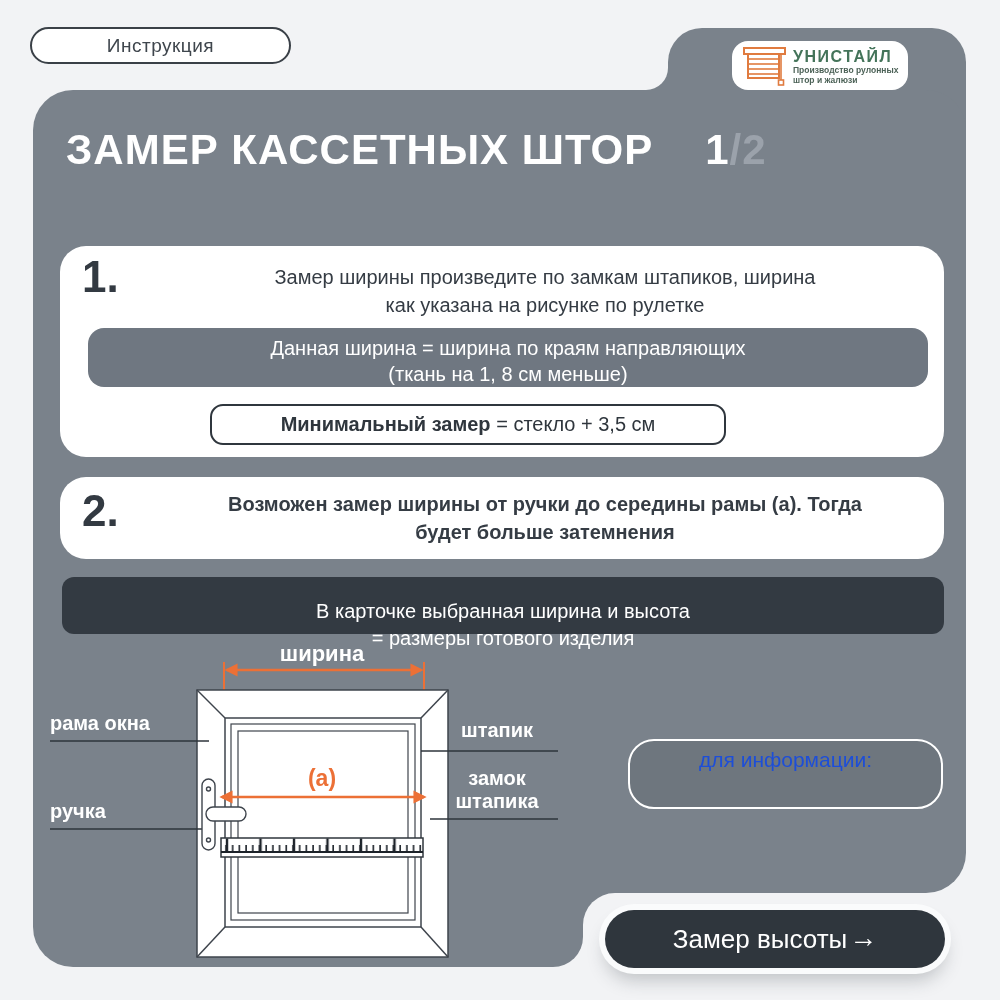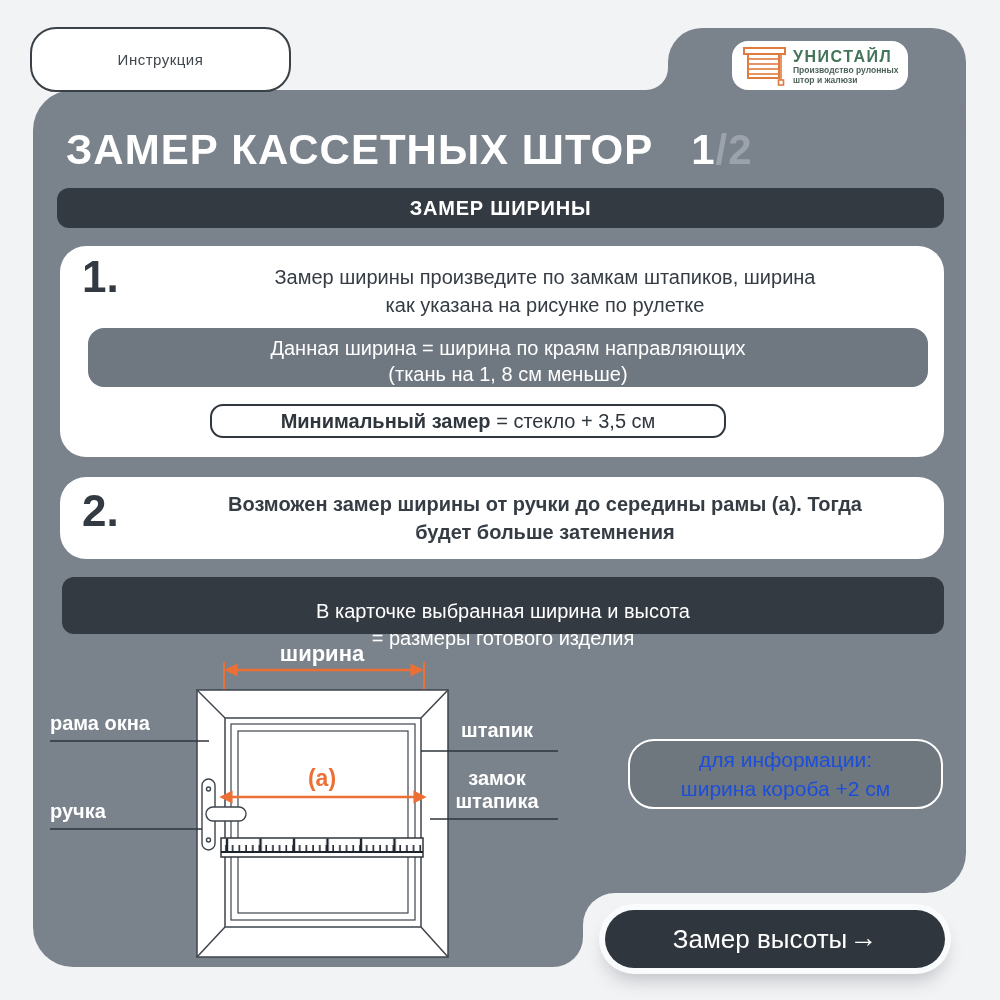"Инструкция" .badge { font-size: 15px -> 19px; height: 65px -> 37px }
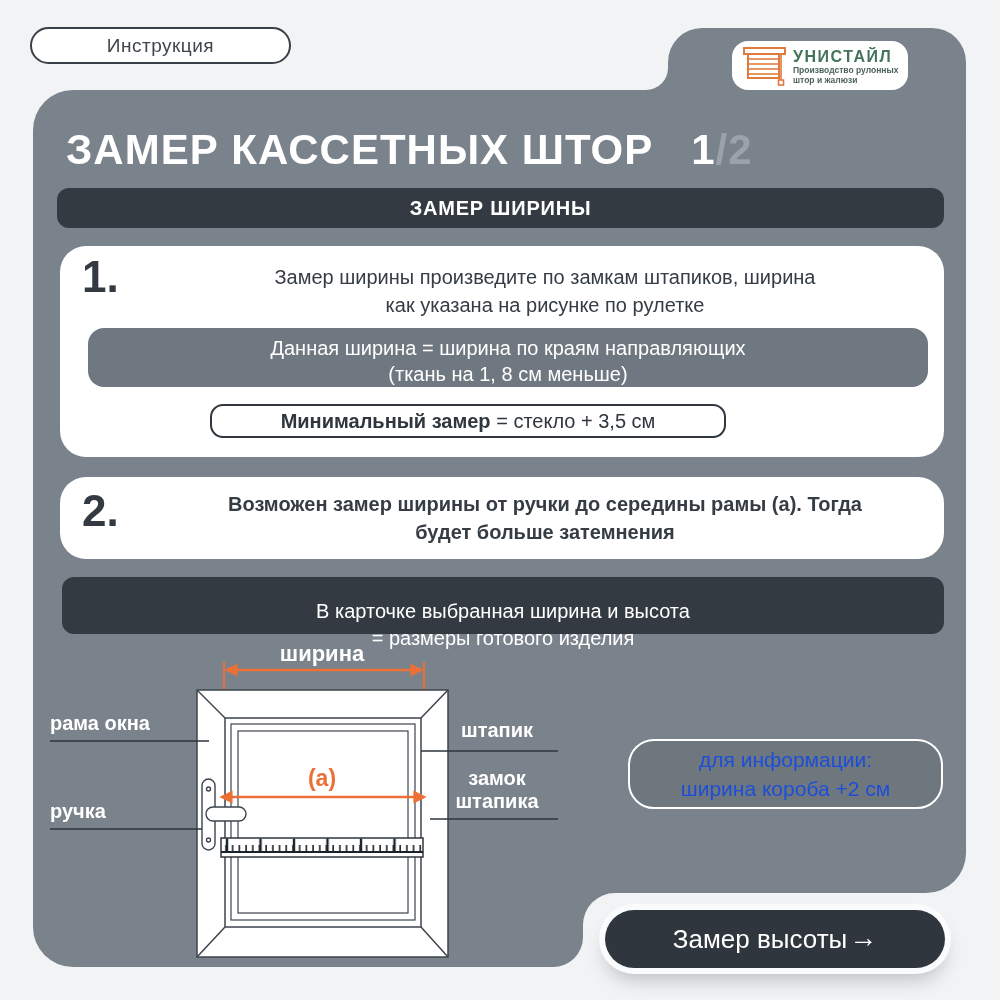"1/2" .title .pg { margin-left: 38px -> 52px }
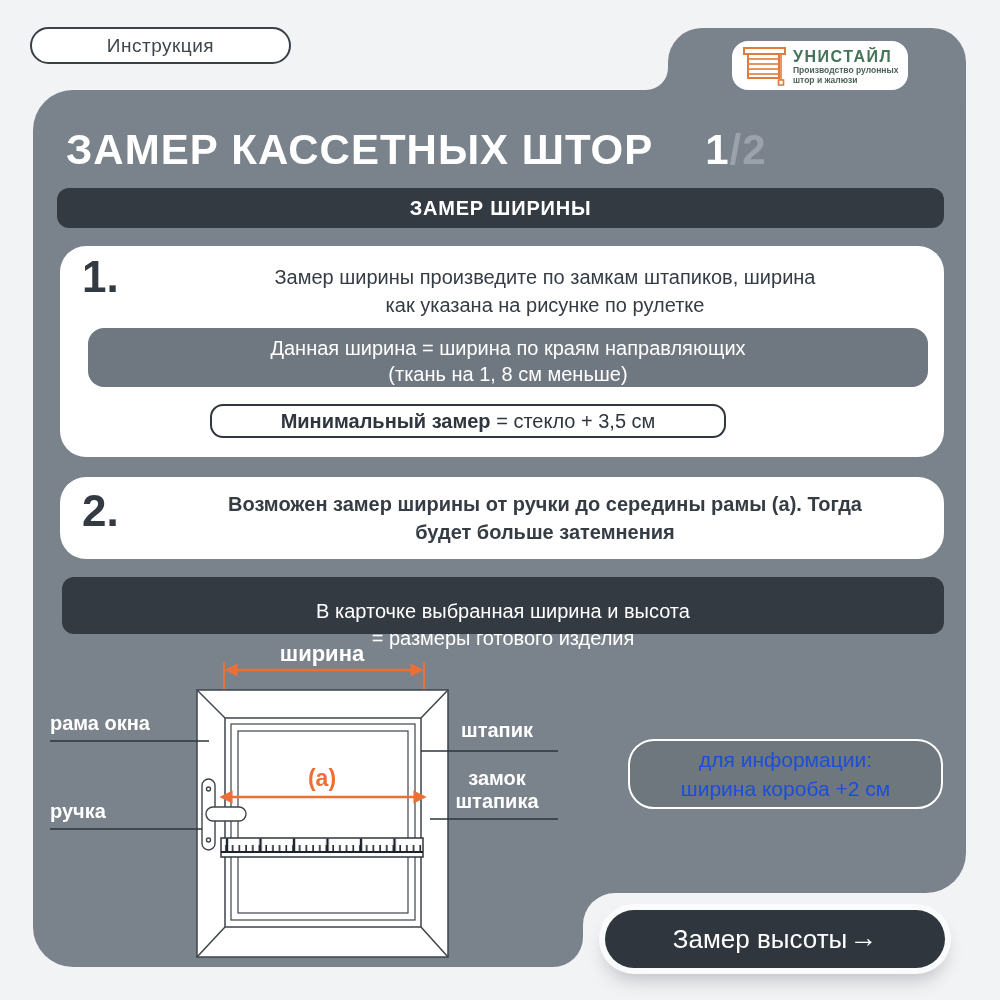"ЗАМЕР ШИРИНЫ" div.abs { html: <div> <span>ЗАМЕР ШИРИНЫ</span> </div> -> none }
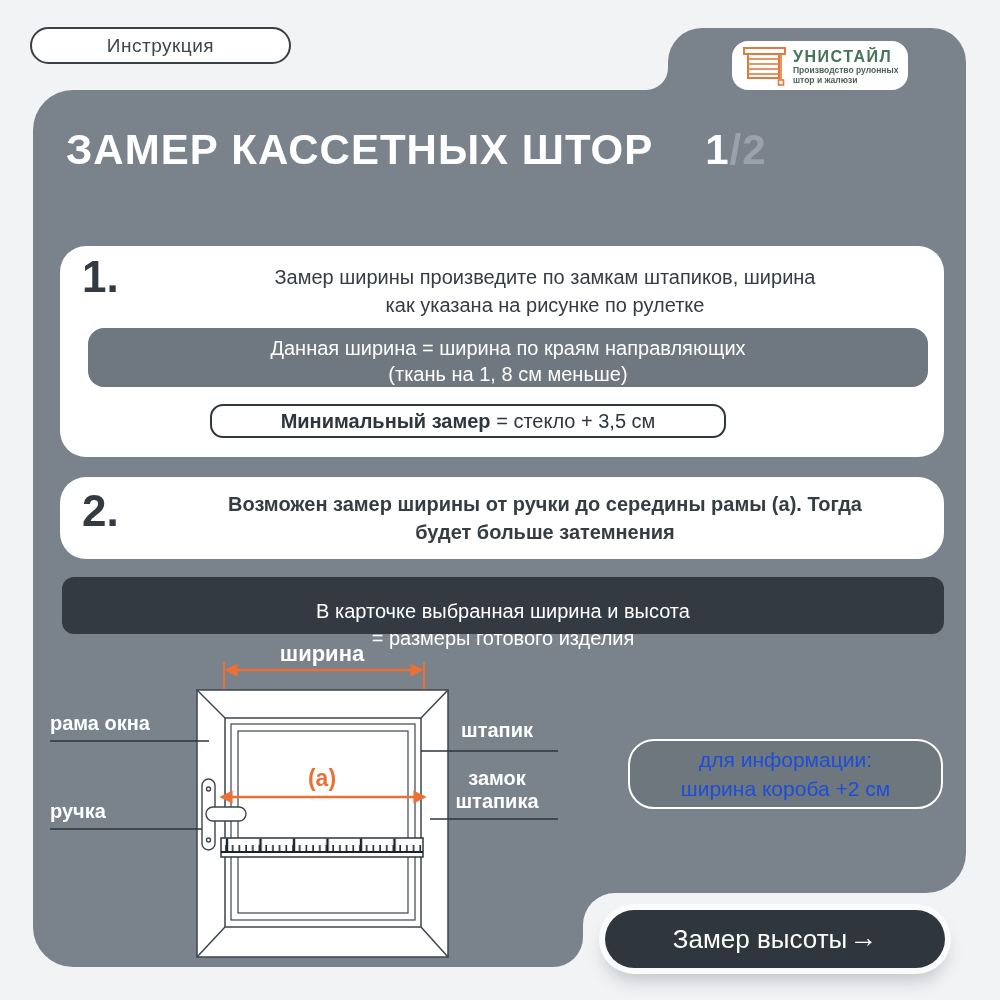"Минимальный замер" .minbox { height: 34px -> 41px }
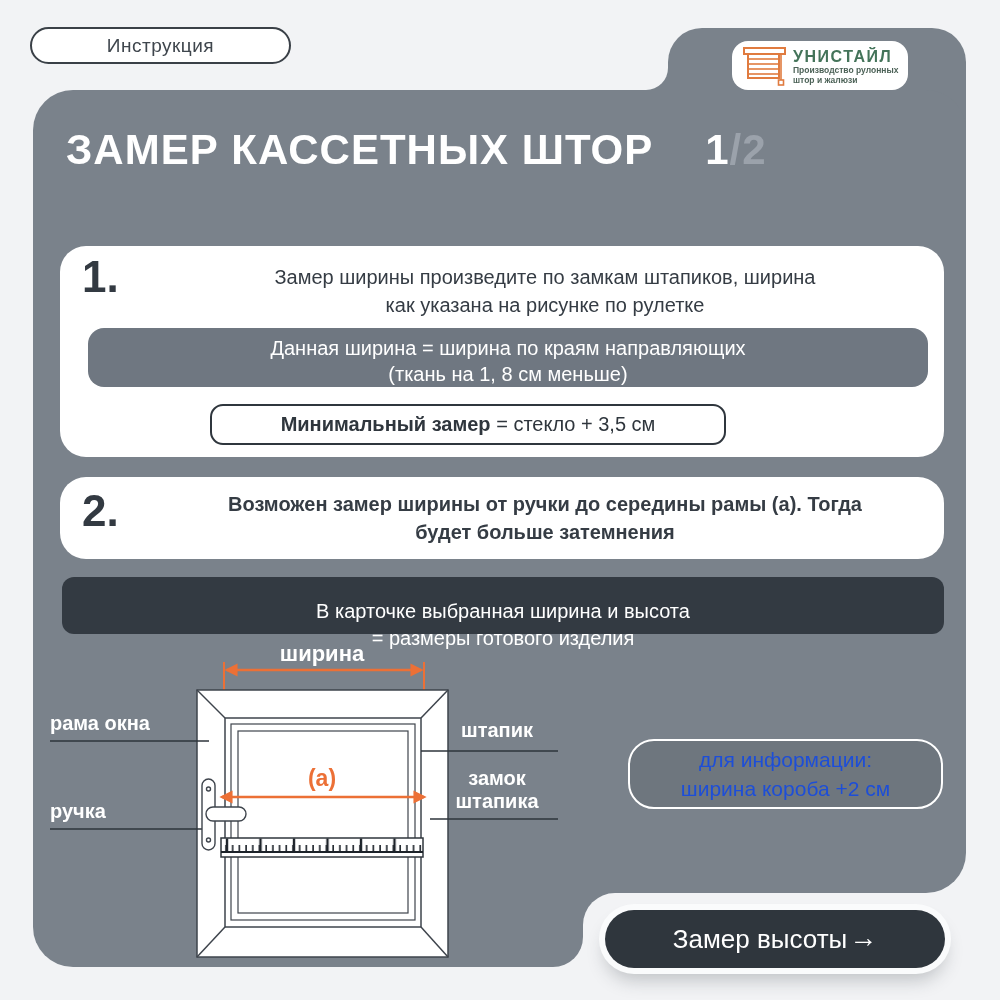"ширина короба +2 см" div { html: <div>ширина короба +2 см</div> -> none }
